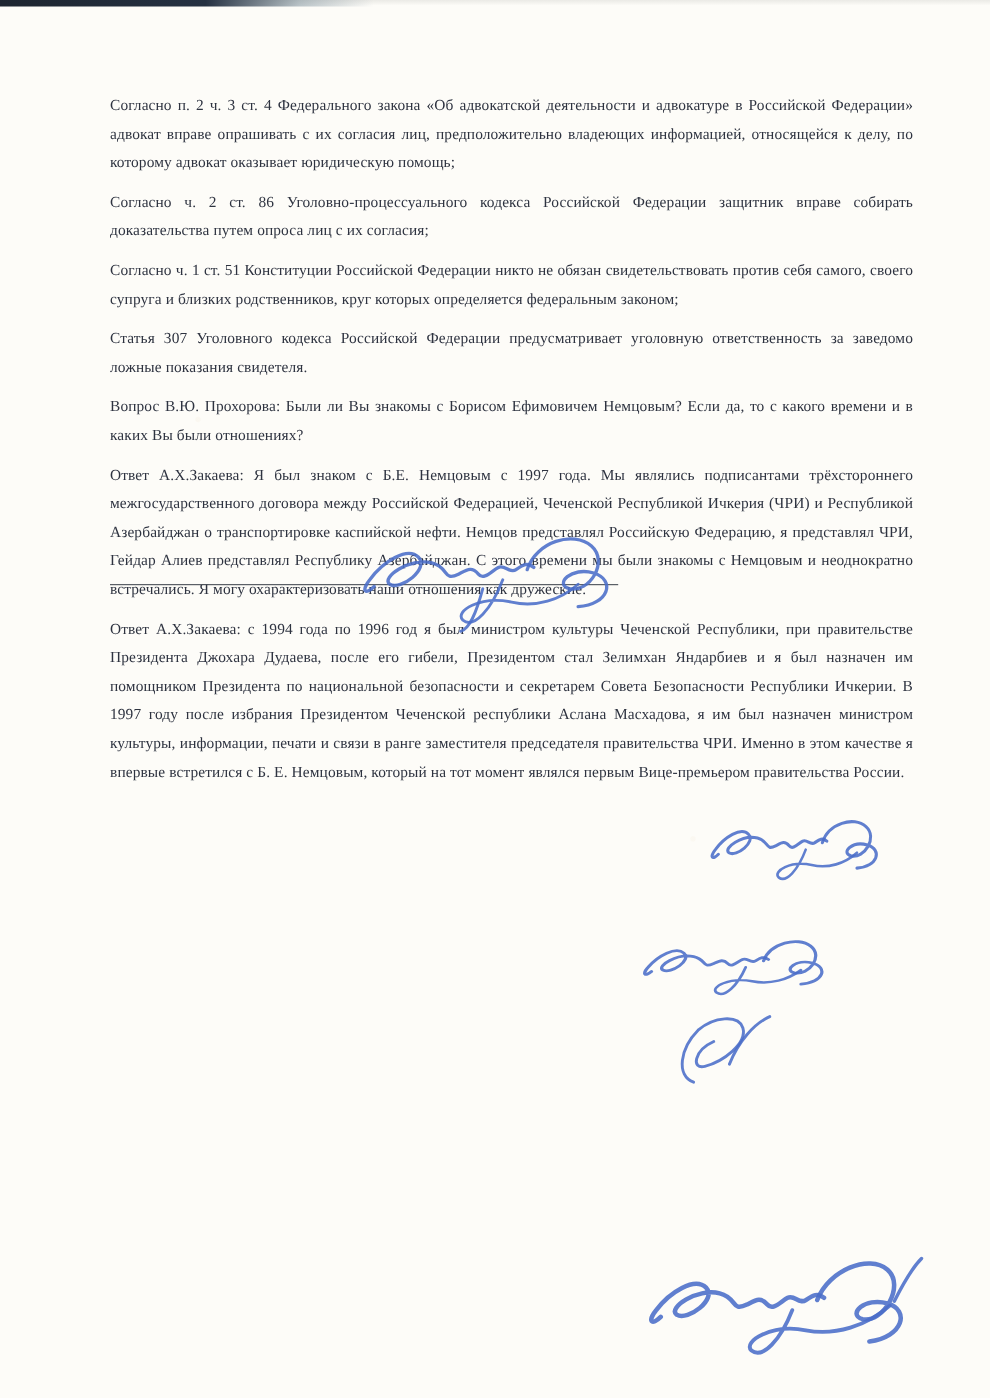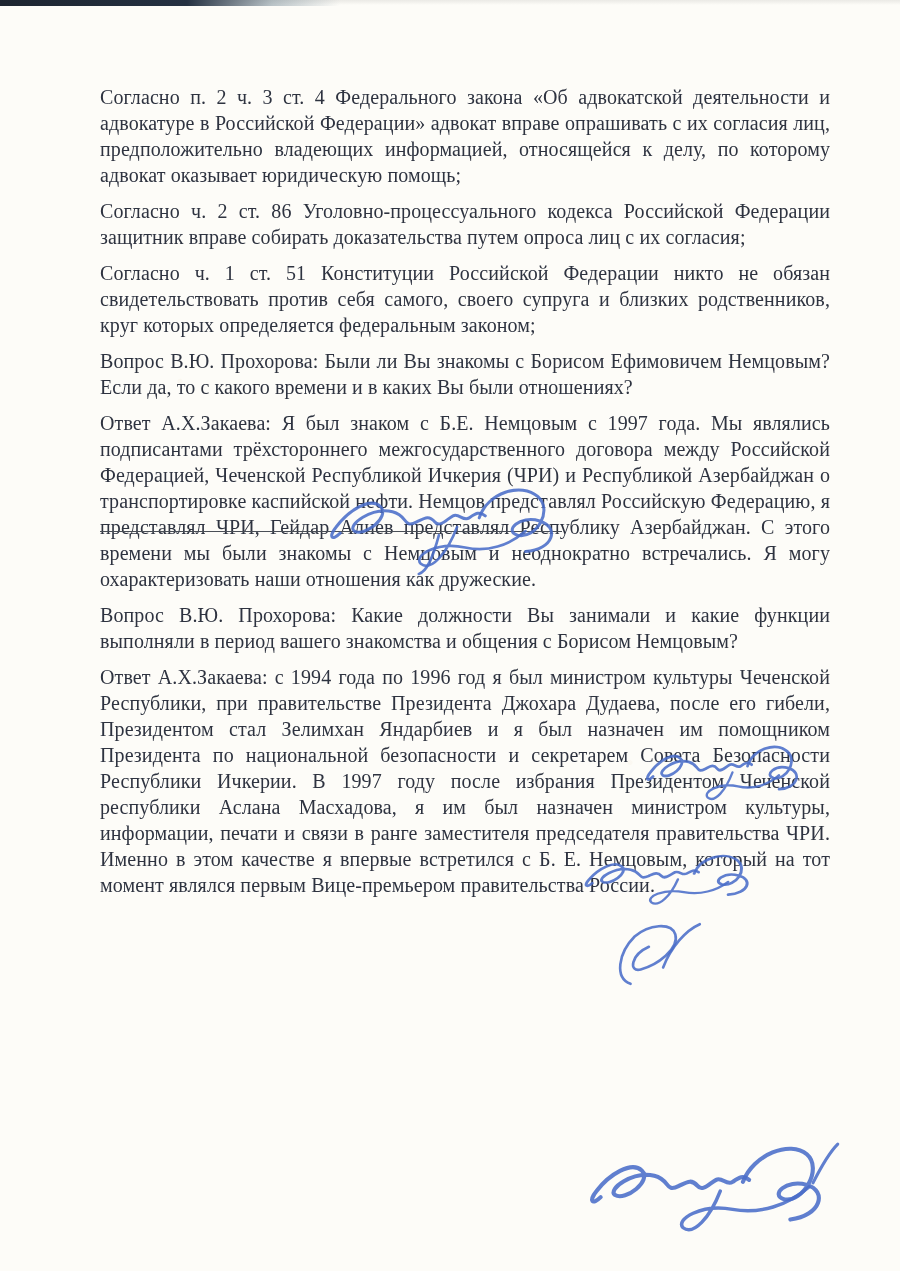"Согласно п. 2 ч. 3" .content { font-size: 20px -> 14px }
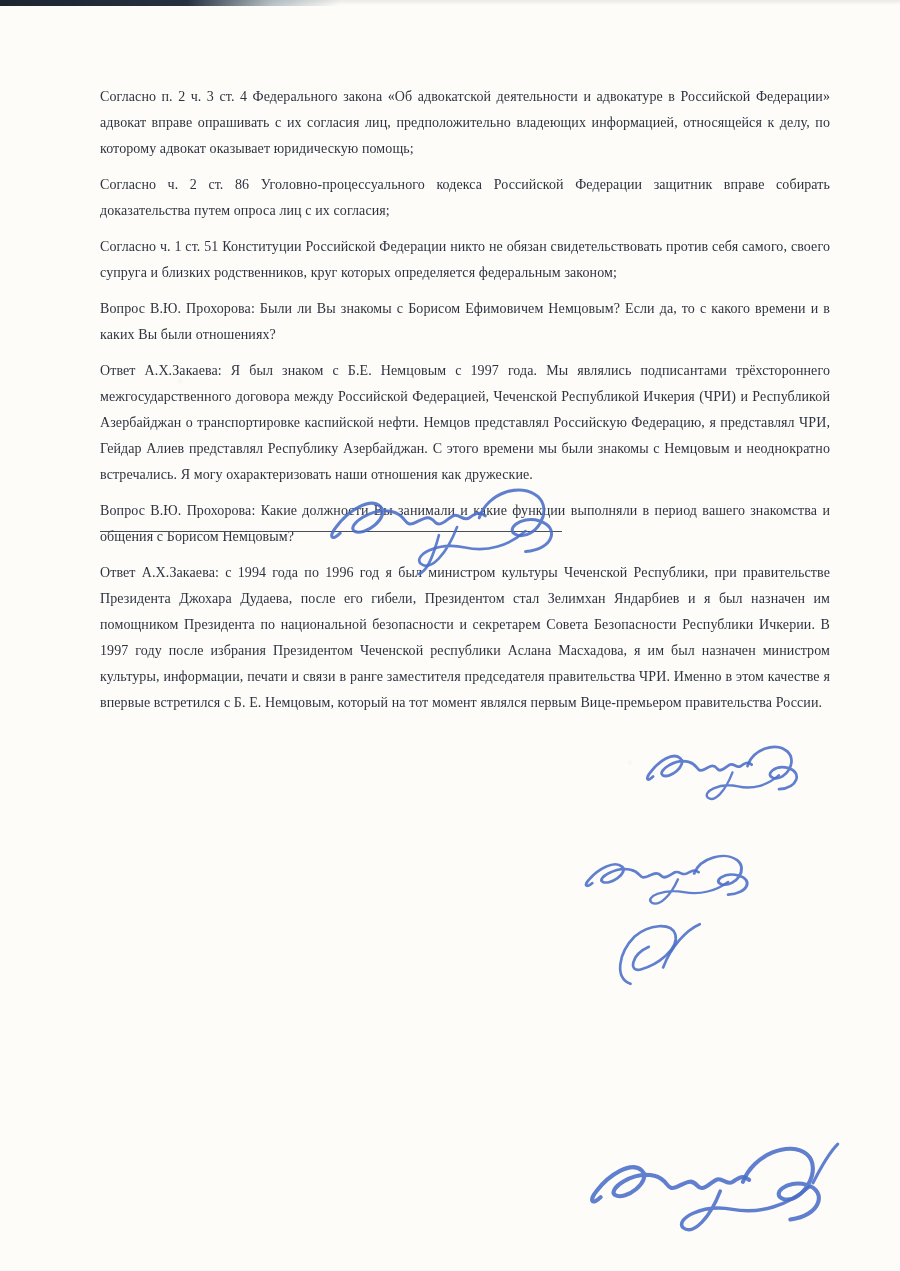"Статья 307 Уголовного кодекса Российской" p.para { html: none -> <p>Статья 307 Уголовного кодекса Российской Федерации предусматривает уголовную ответственность за заведомо ложные показания свидетеля.</p> }
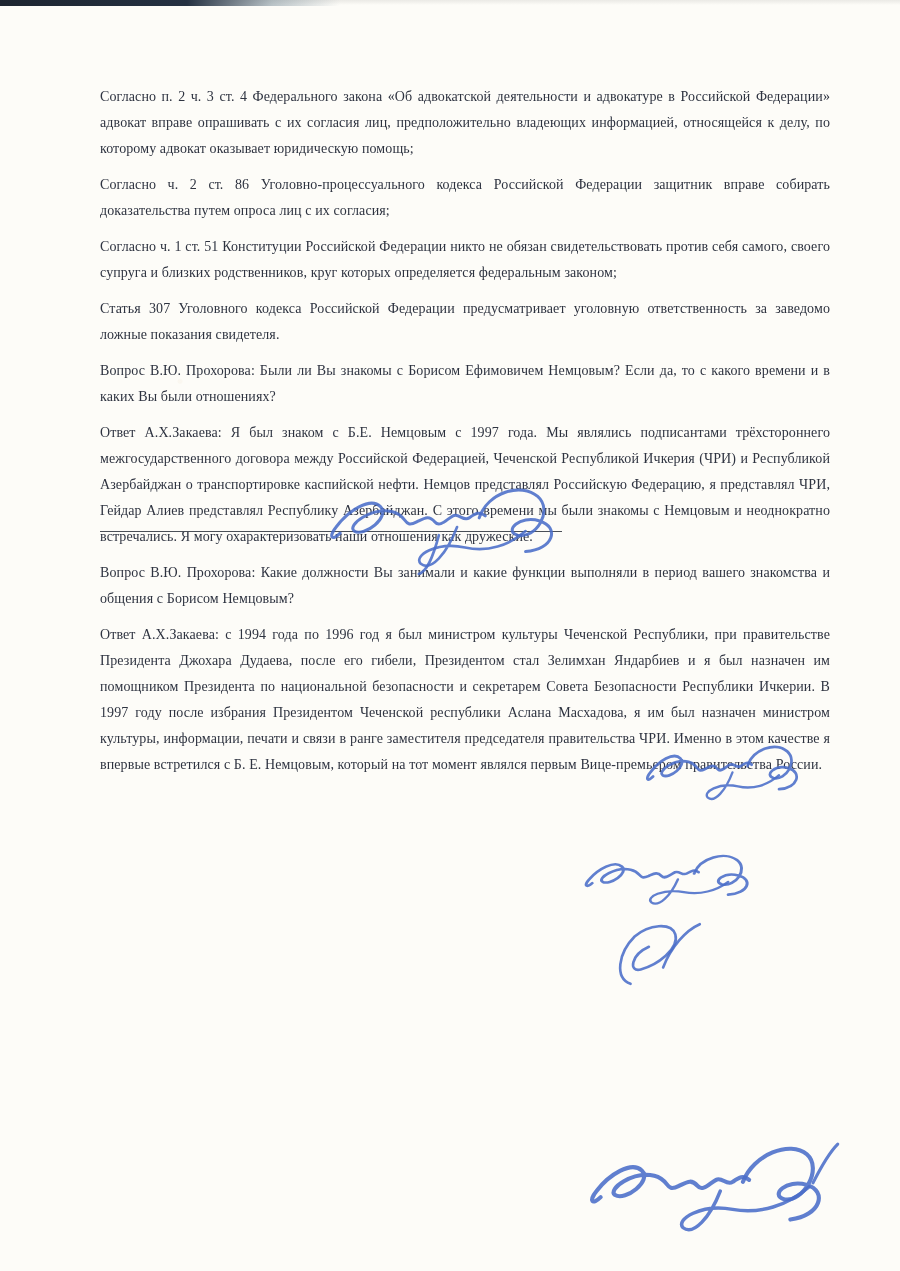"Вопрос В.Ю. Прохорова: Какие должности" p.para { html: <p>Вопрос В.Ю. Прохорова: Какие должности Вы занимали и какие функции выполняли в период вашего знакомства и общения с Борисом Немцовым?</p> -> none }
